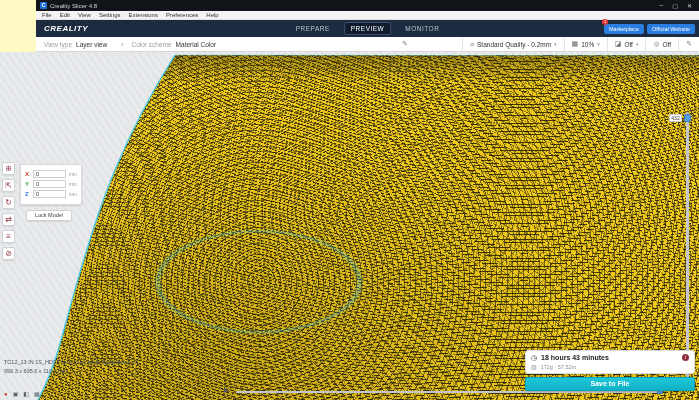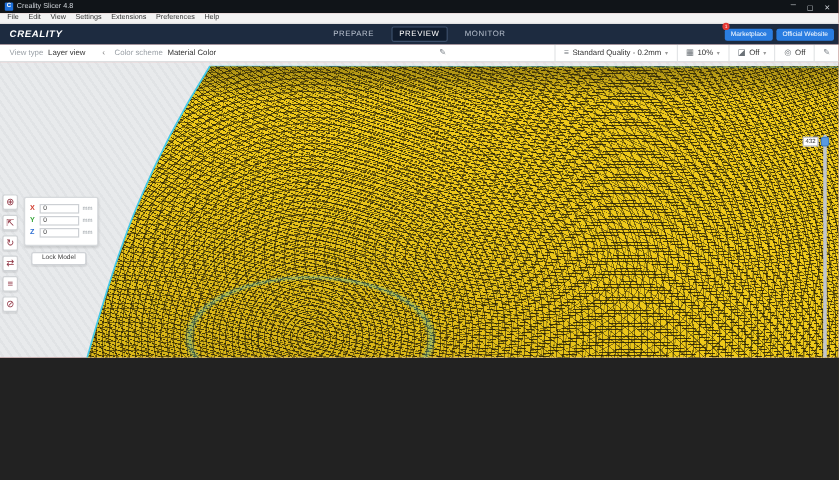"CREALITY" .app { background: #fca5a5 -> #fef9c3; height: 298px -> 400px; padding-left: none -> 36px }
